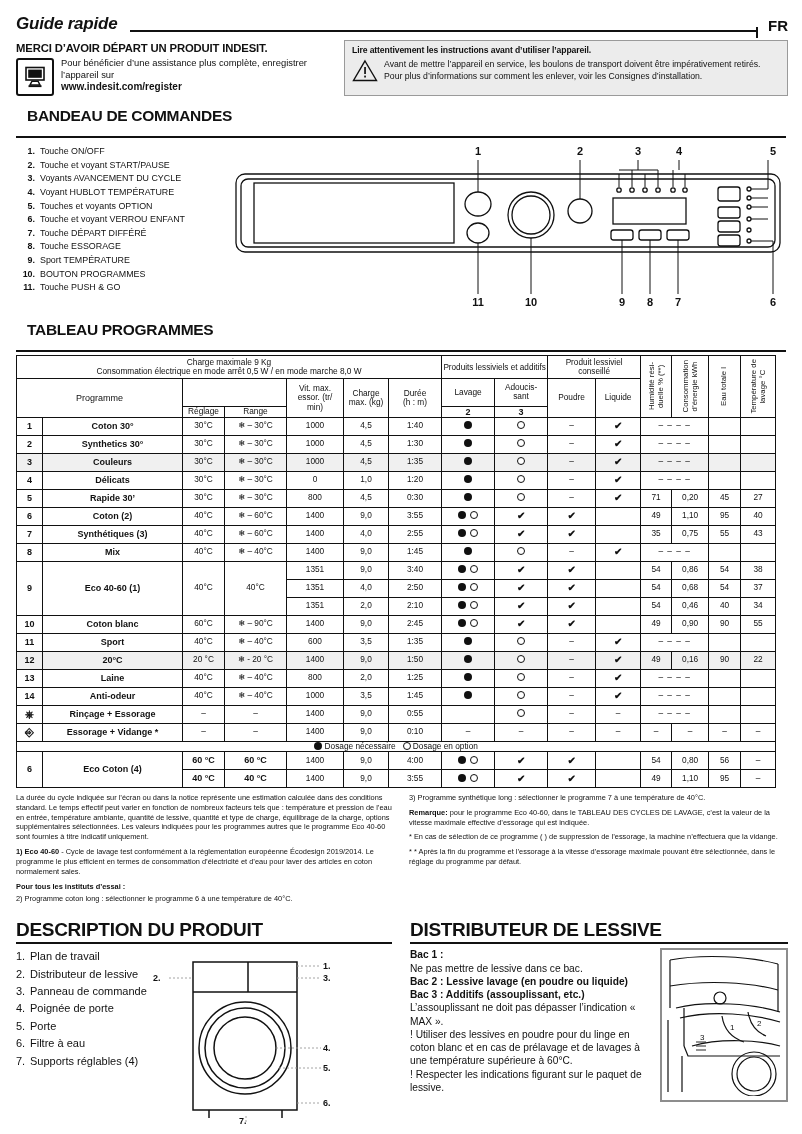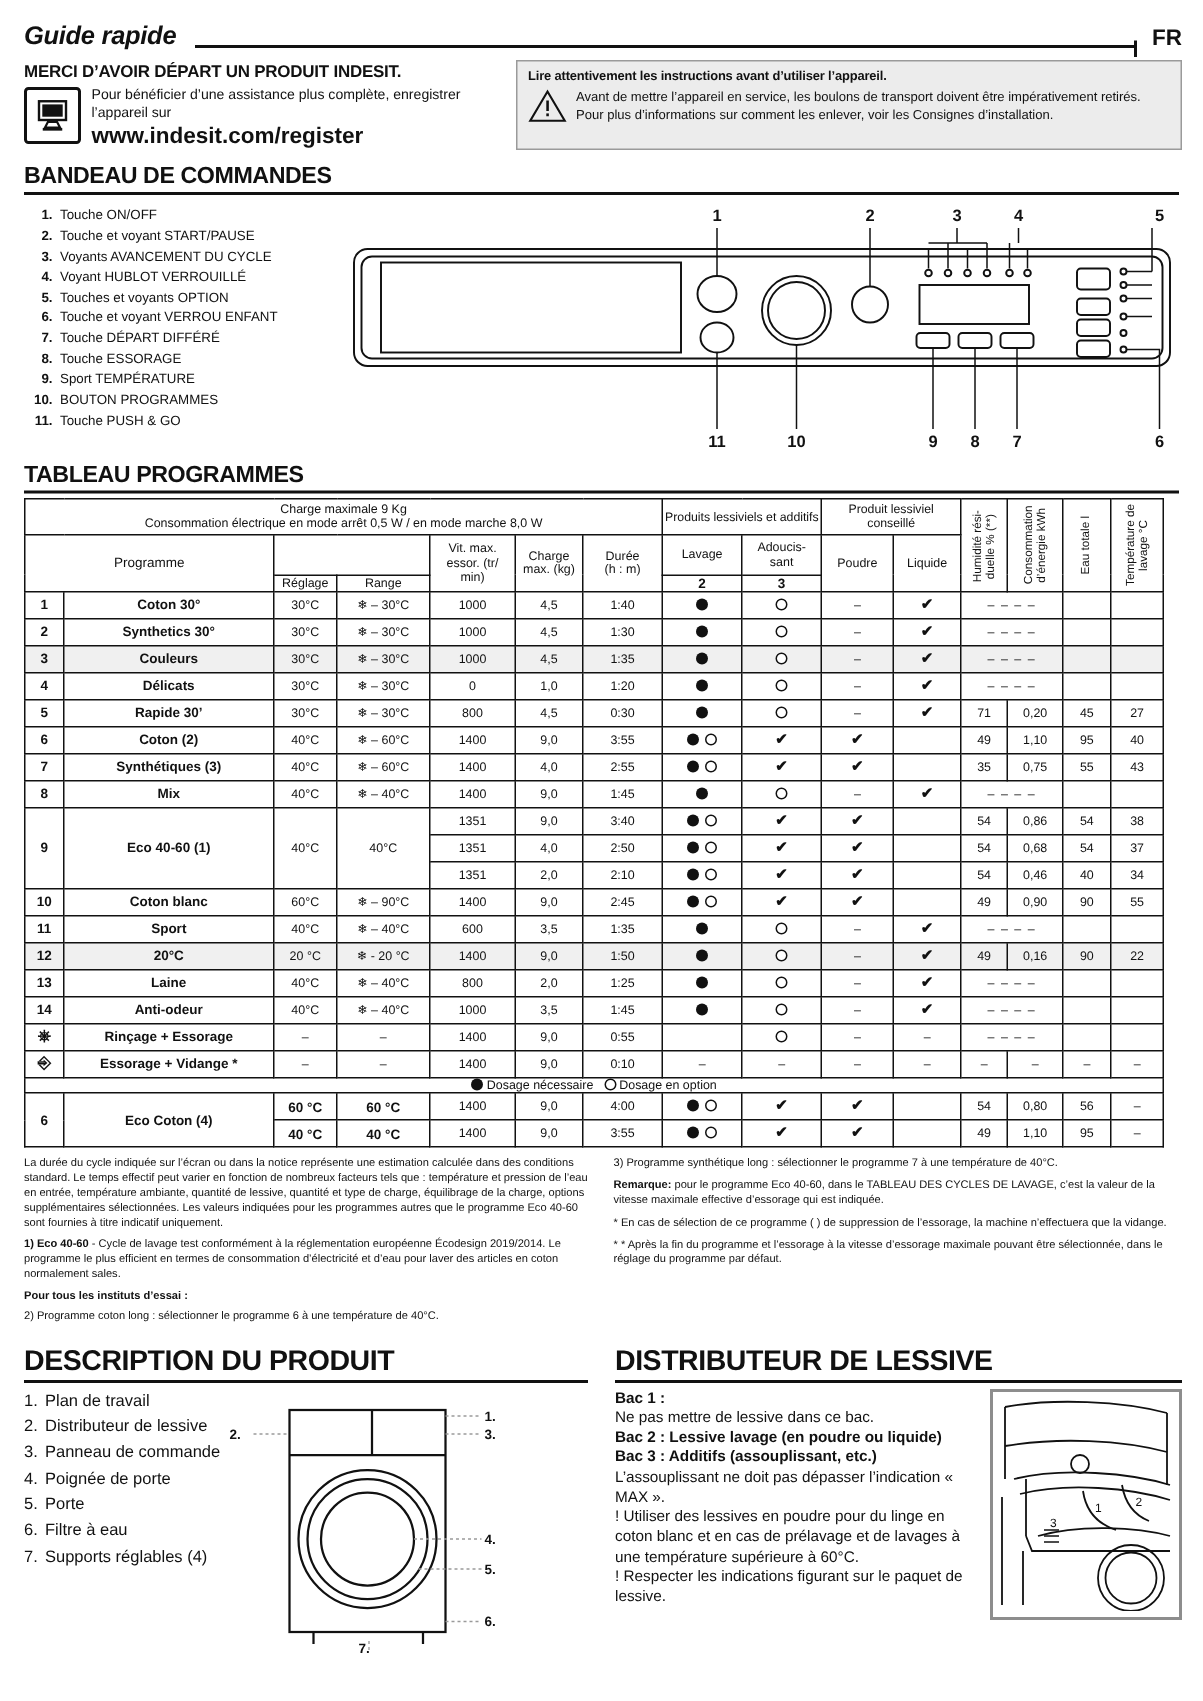"www.indesit.com/register" .reg-txt b { font-size: 15px -> 10px }
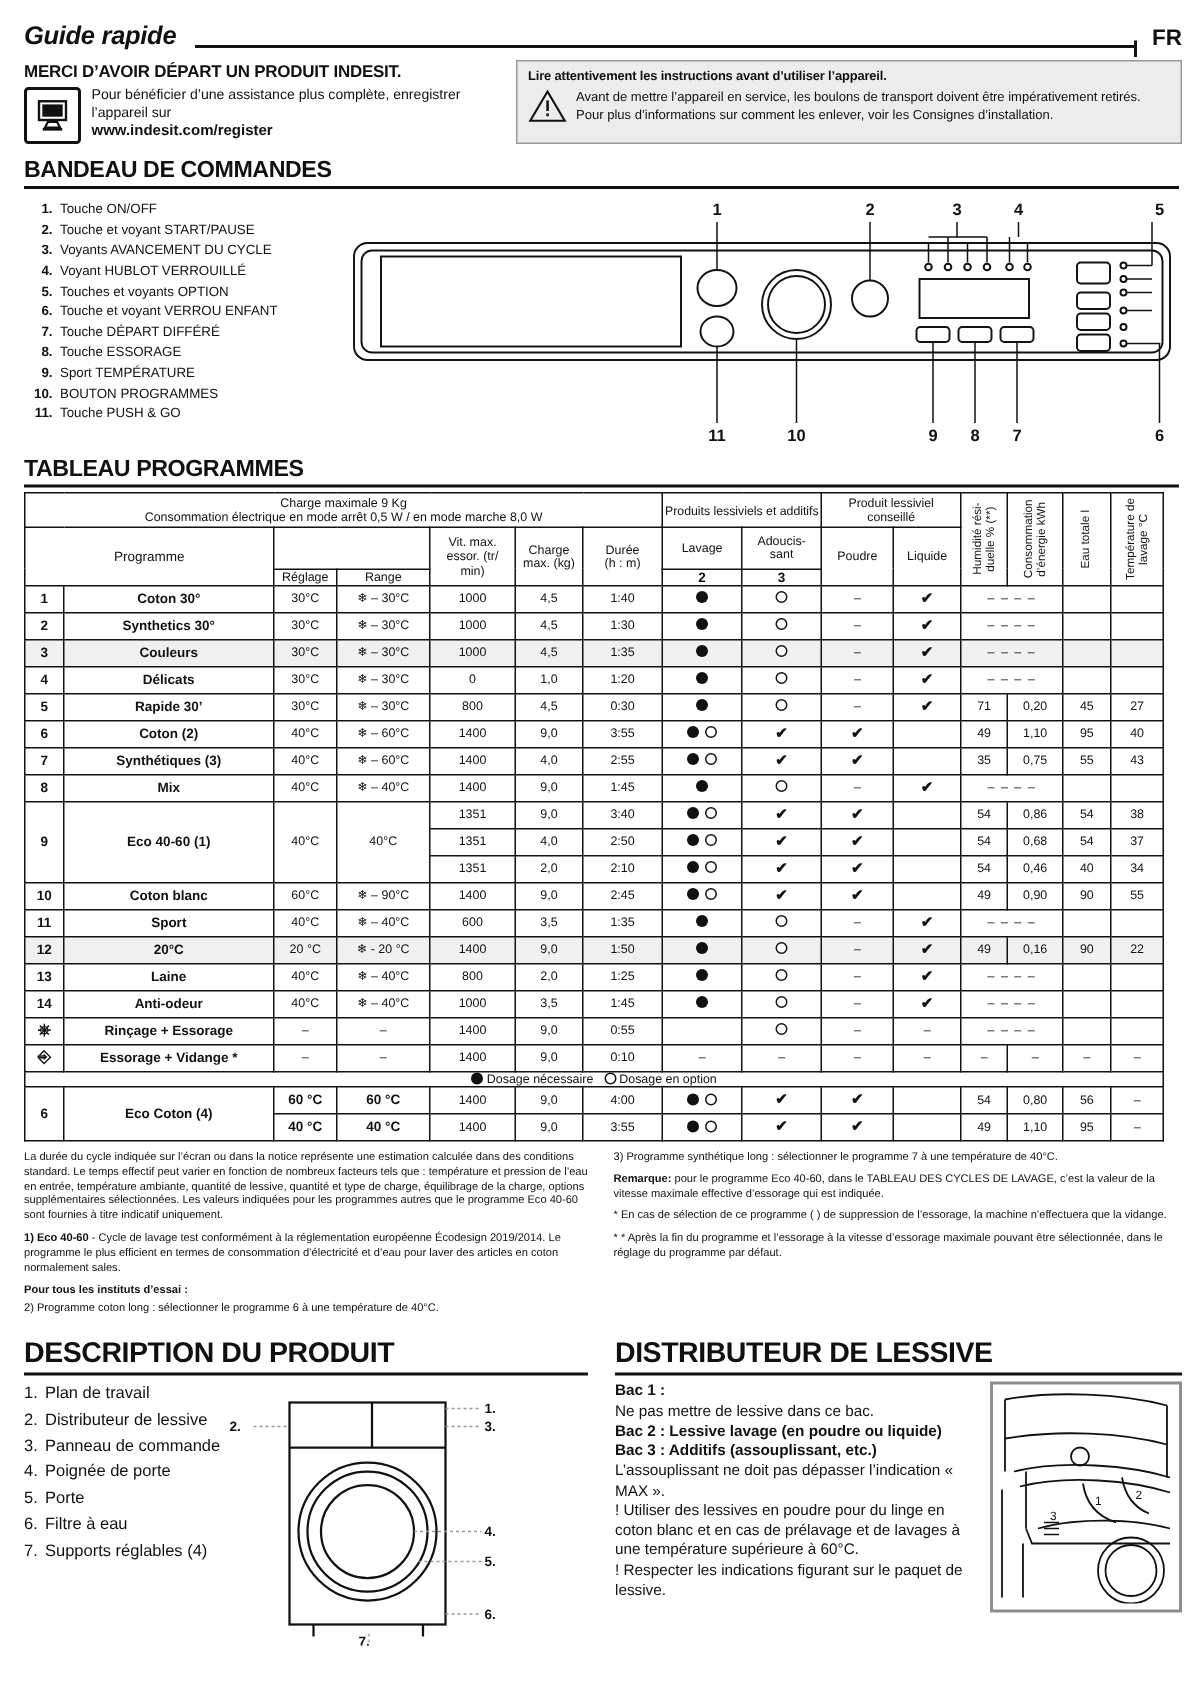"BANDEAU DE COMMANDES" .sect h2 { margin: 0 -> 11px }
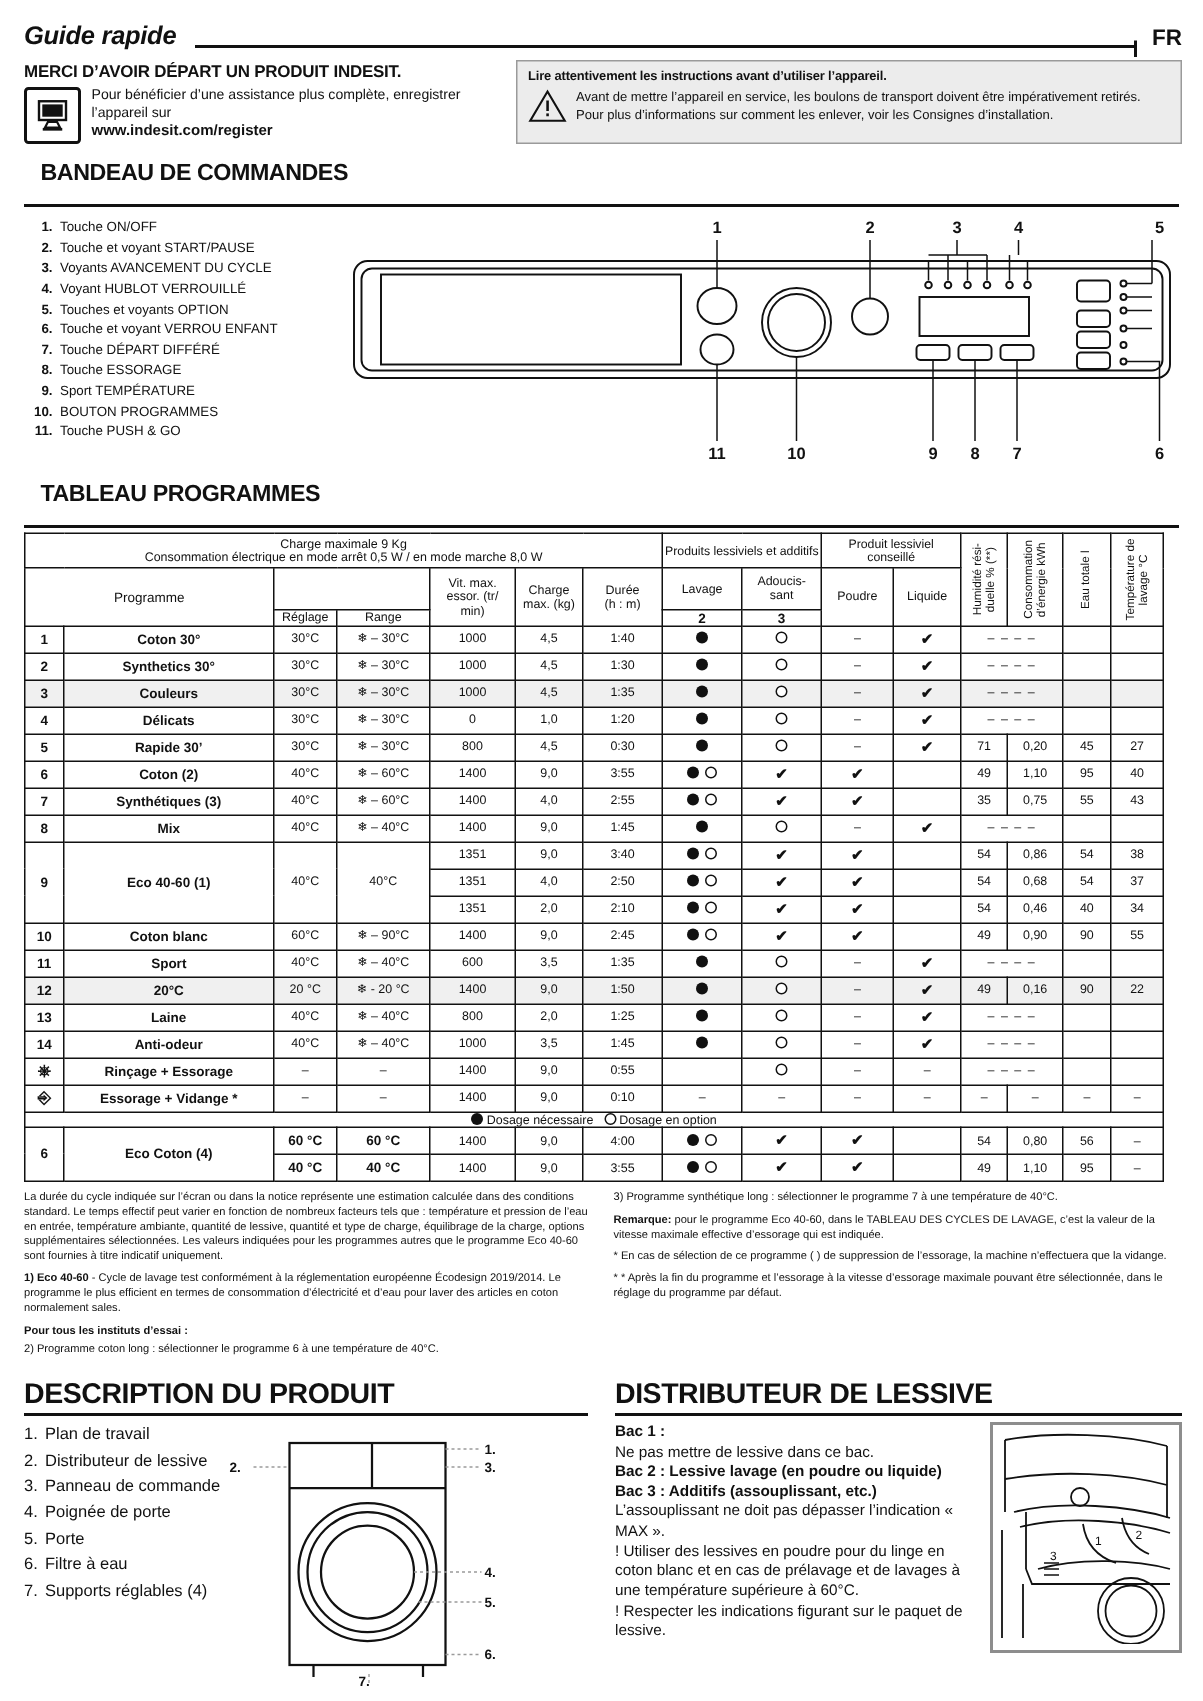"Voyant HUBLOT VERROUILLÉ" span { text: VERROUILLÉ -> TEMPÉRATURE }
